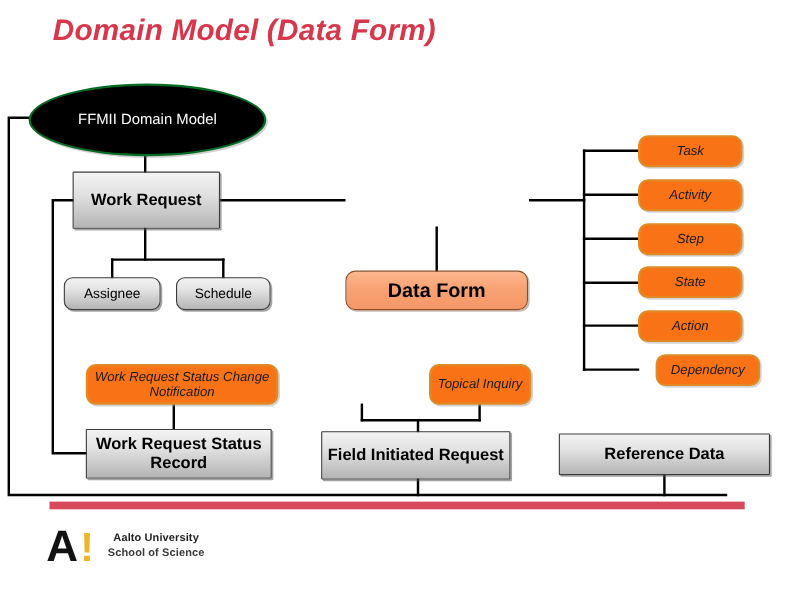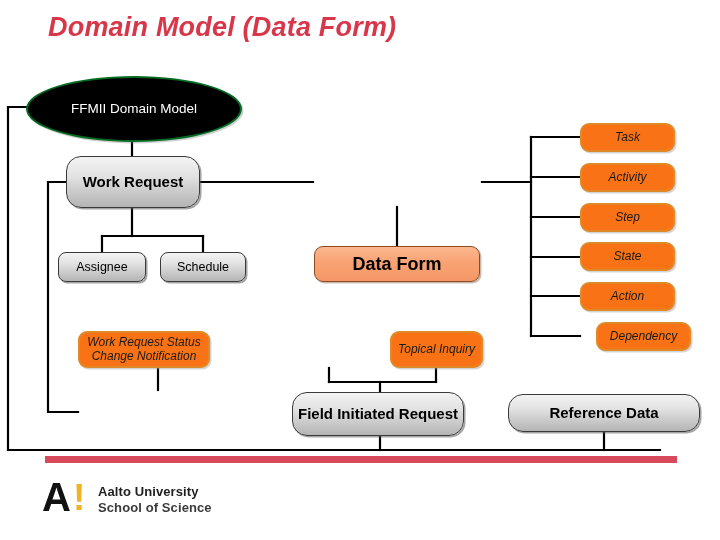"Work Request" .grey { border-radius: 15px -> 1px }
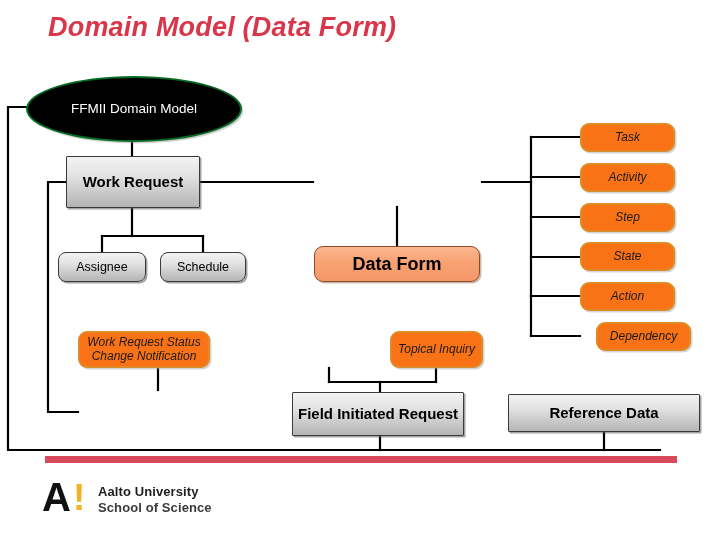"Work Request Status Change Notification" div.node { width: 132px -> 175px }
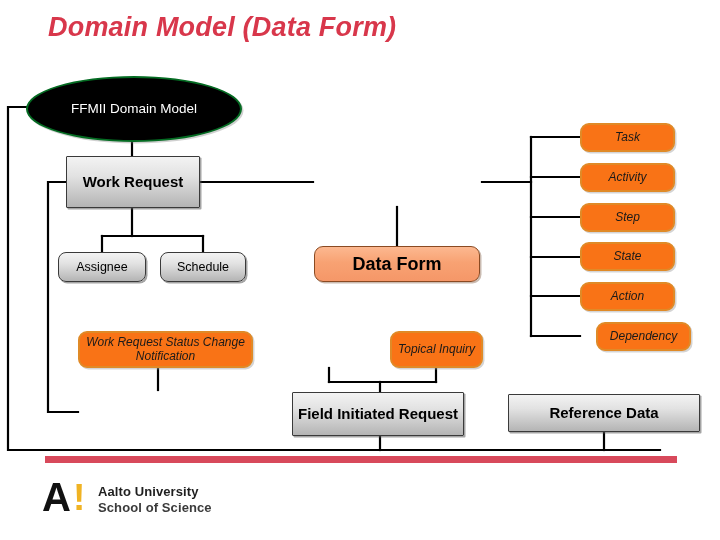"Work Request Status Record" div.node { html: none -> <div> <span>Work Request Status Record</span> </div> }
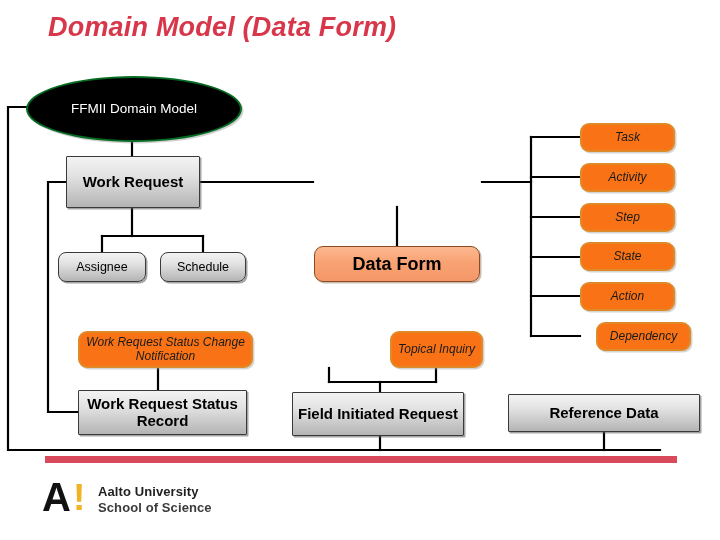"Aalto University" #logo .words div { font-size: 13px -> 10px; text-align: none -> center }
